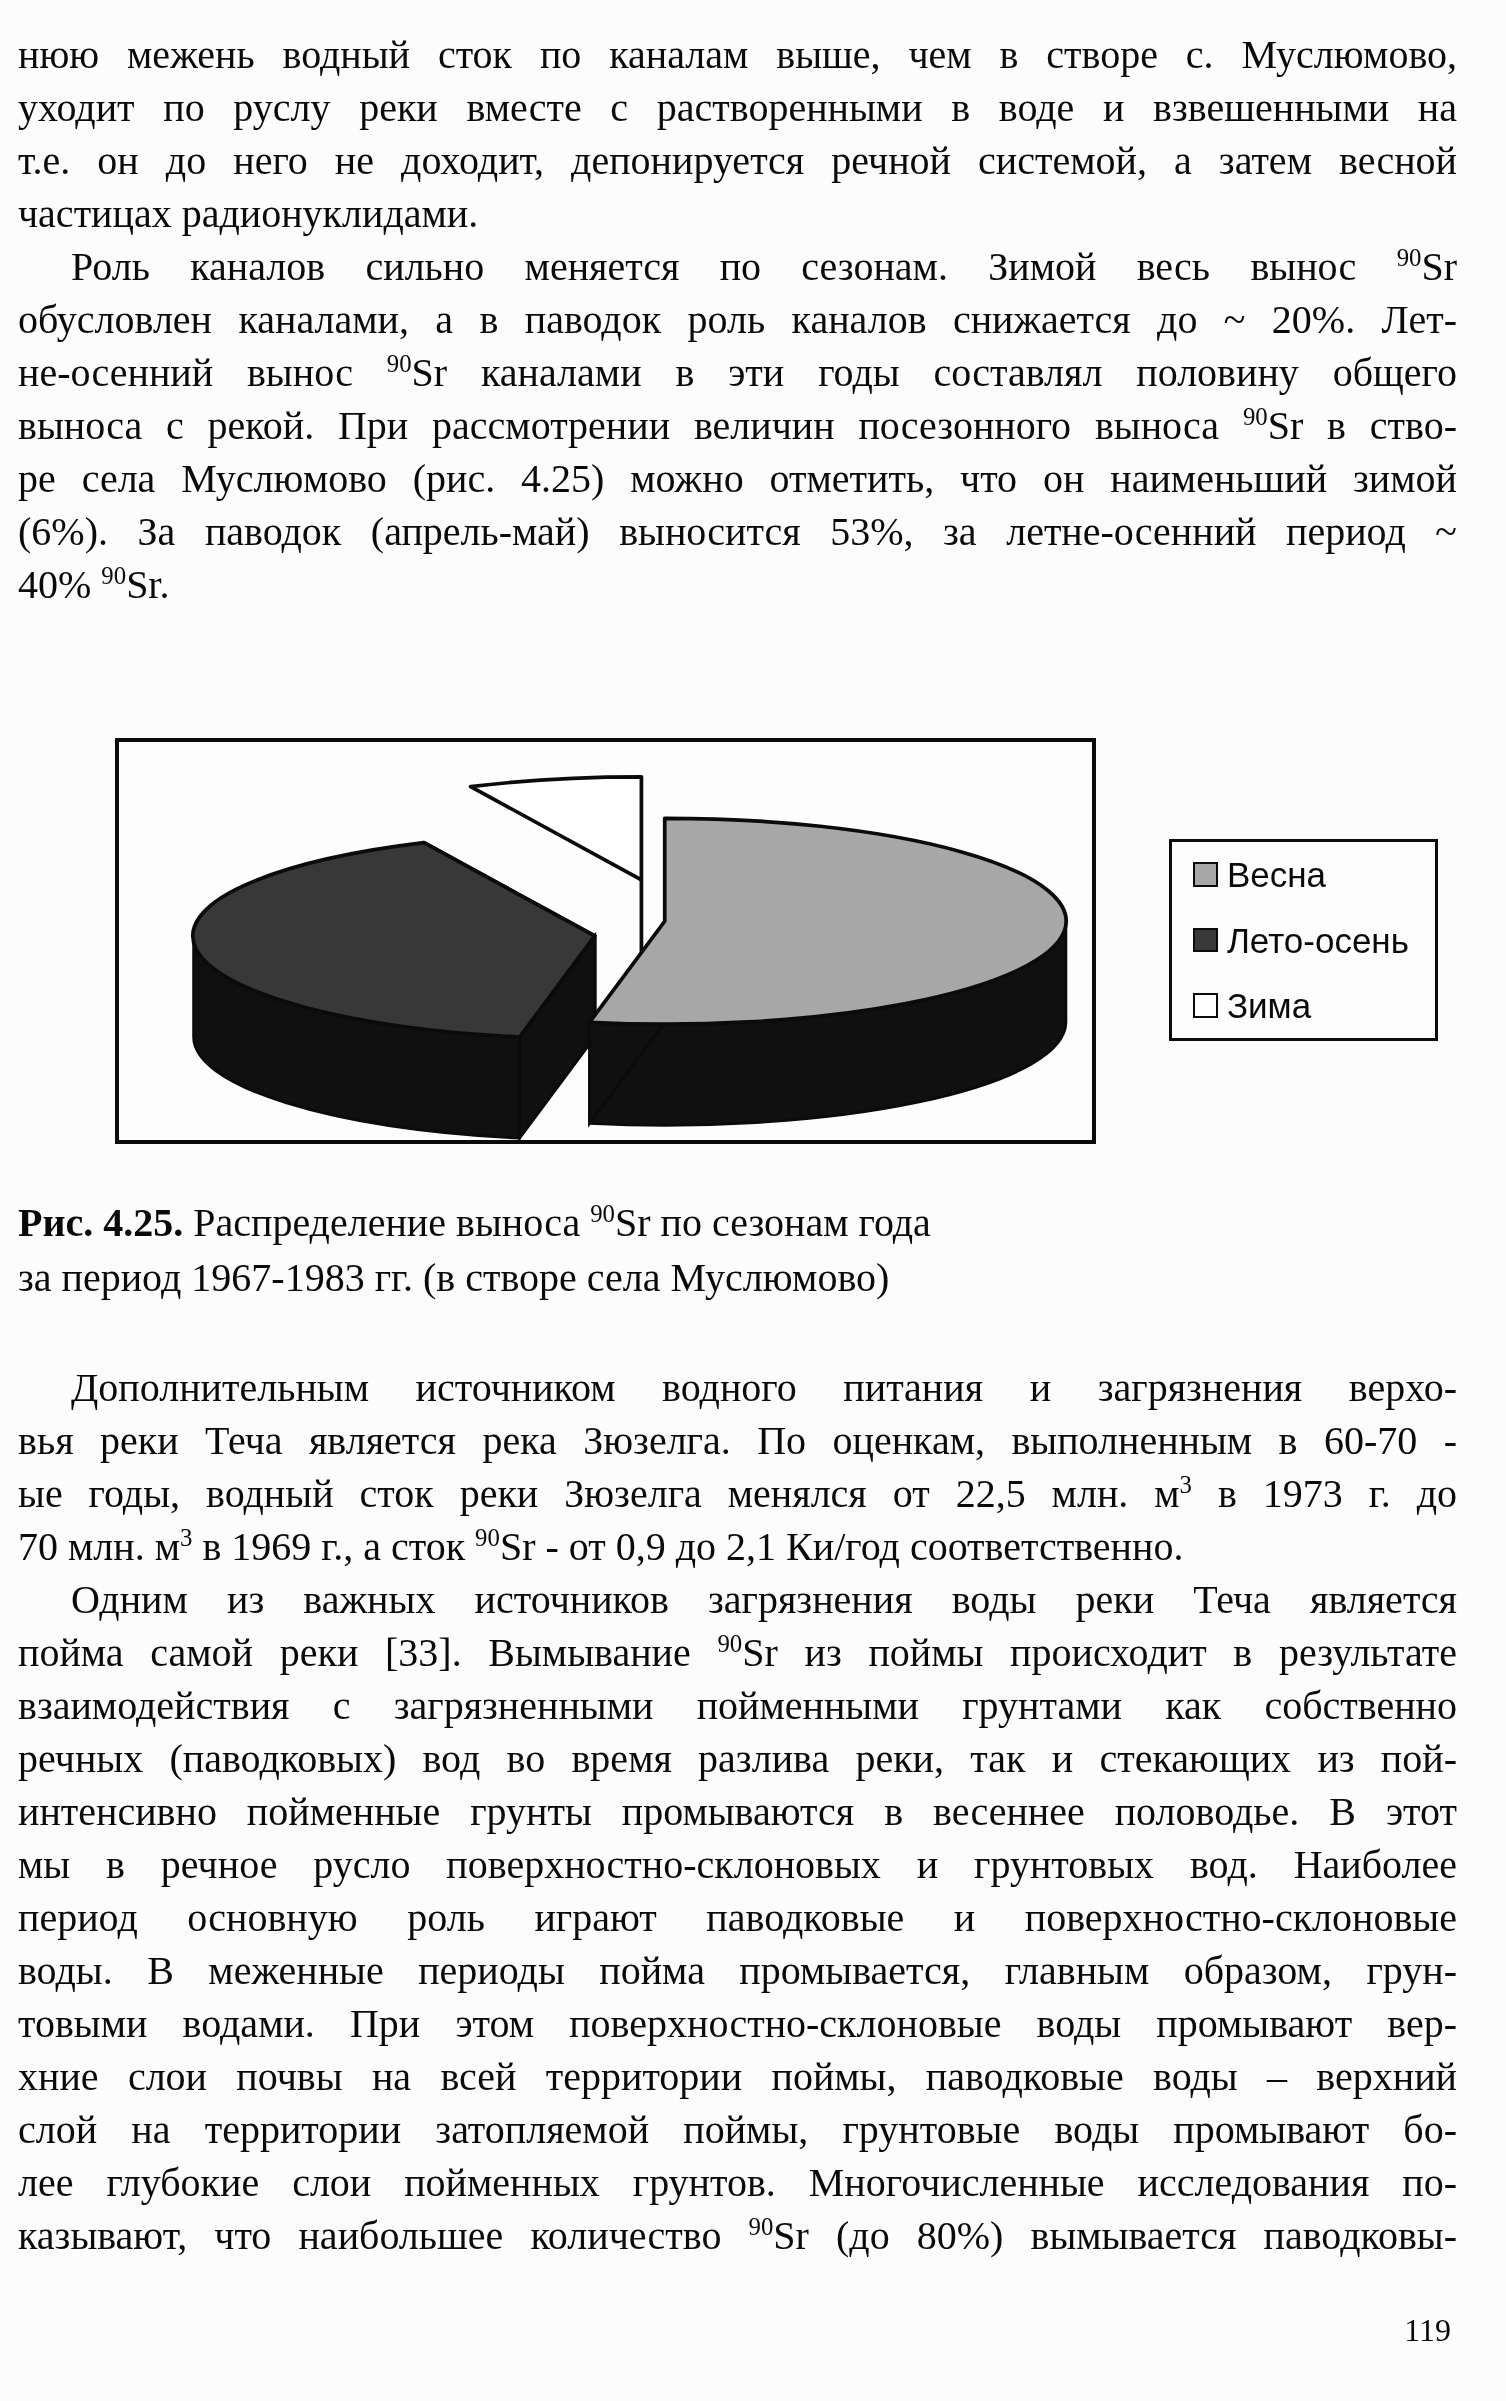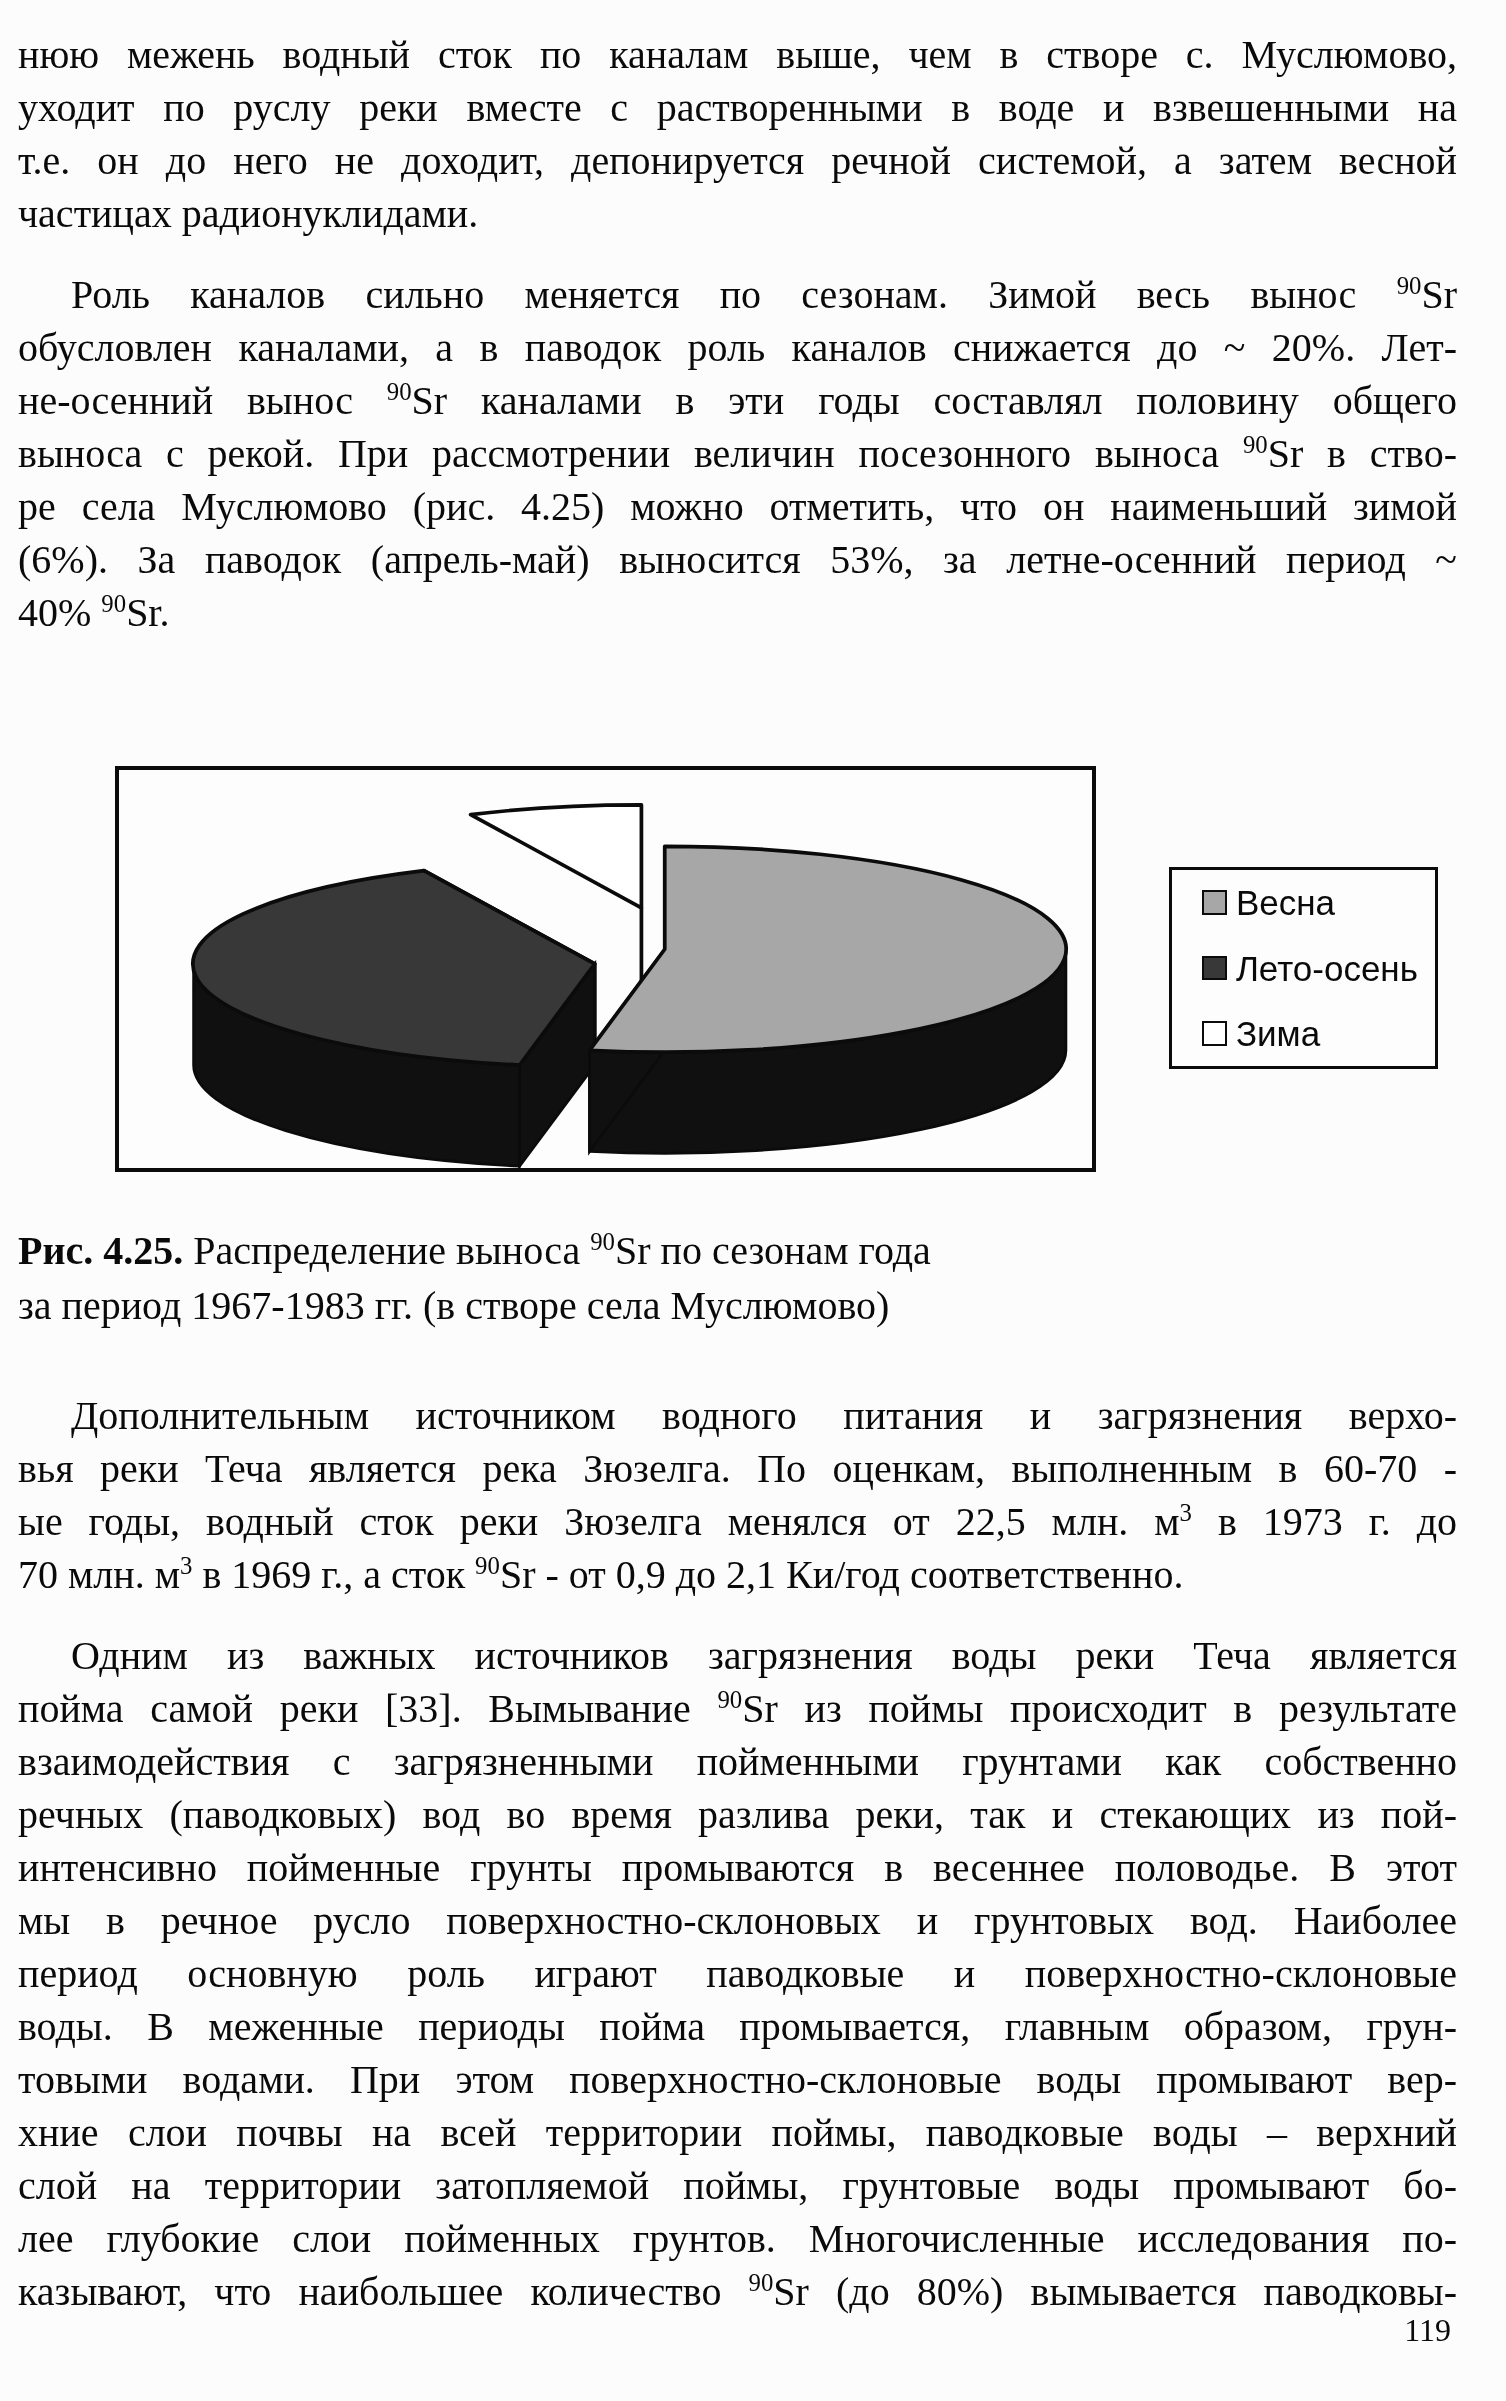"Роль каналов сильно меняется по" .line.indent { margin-top: 28px -> none }
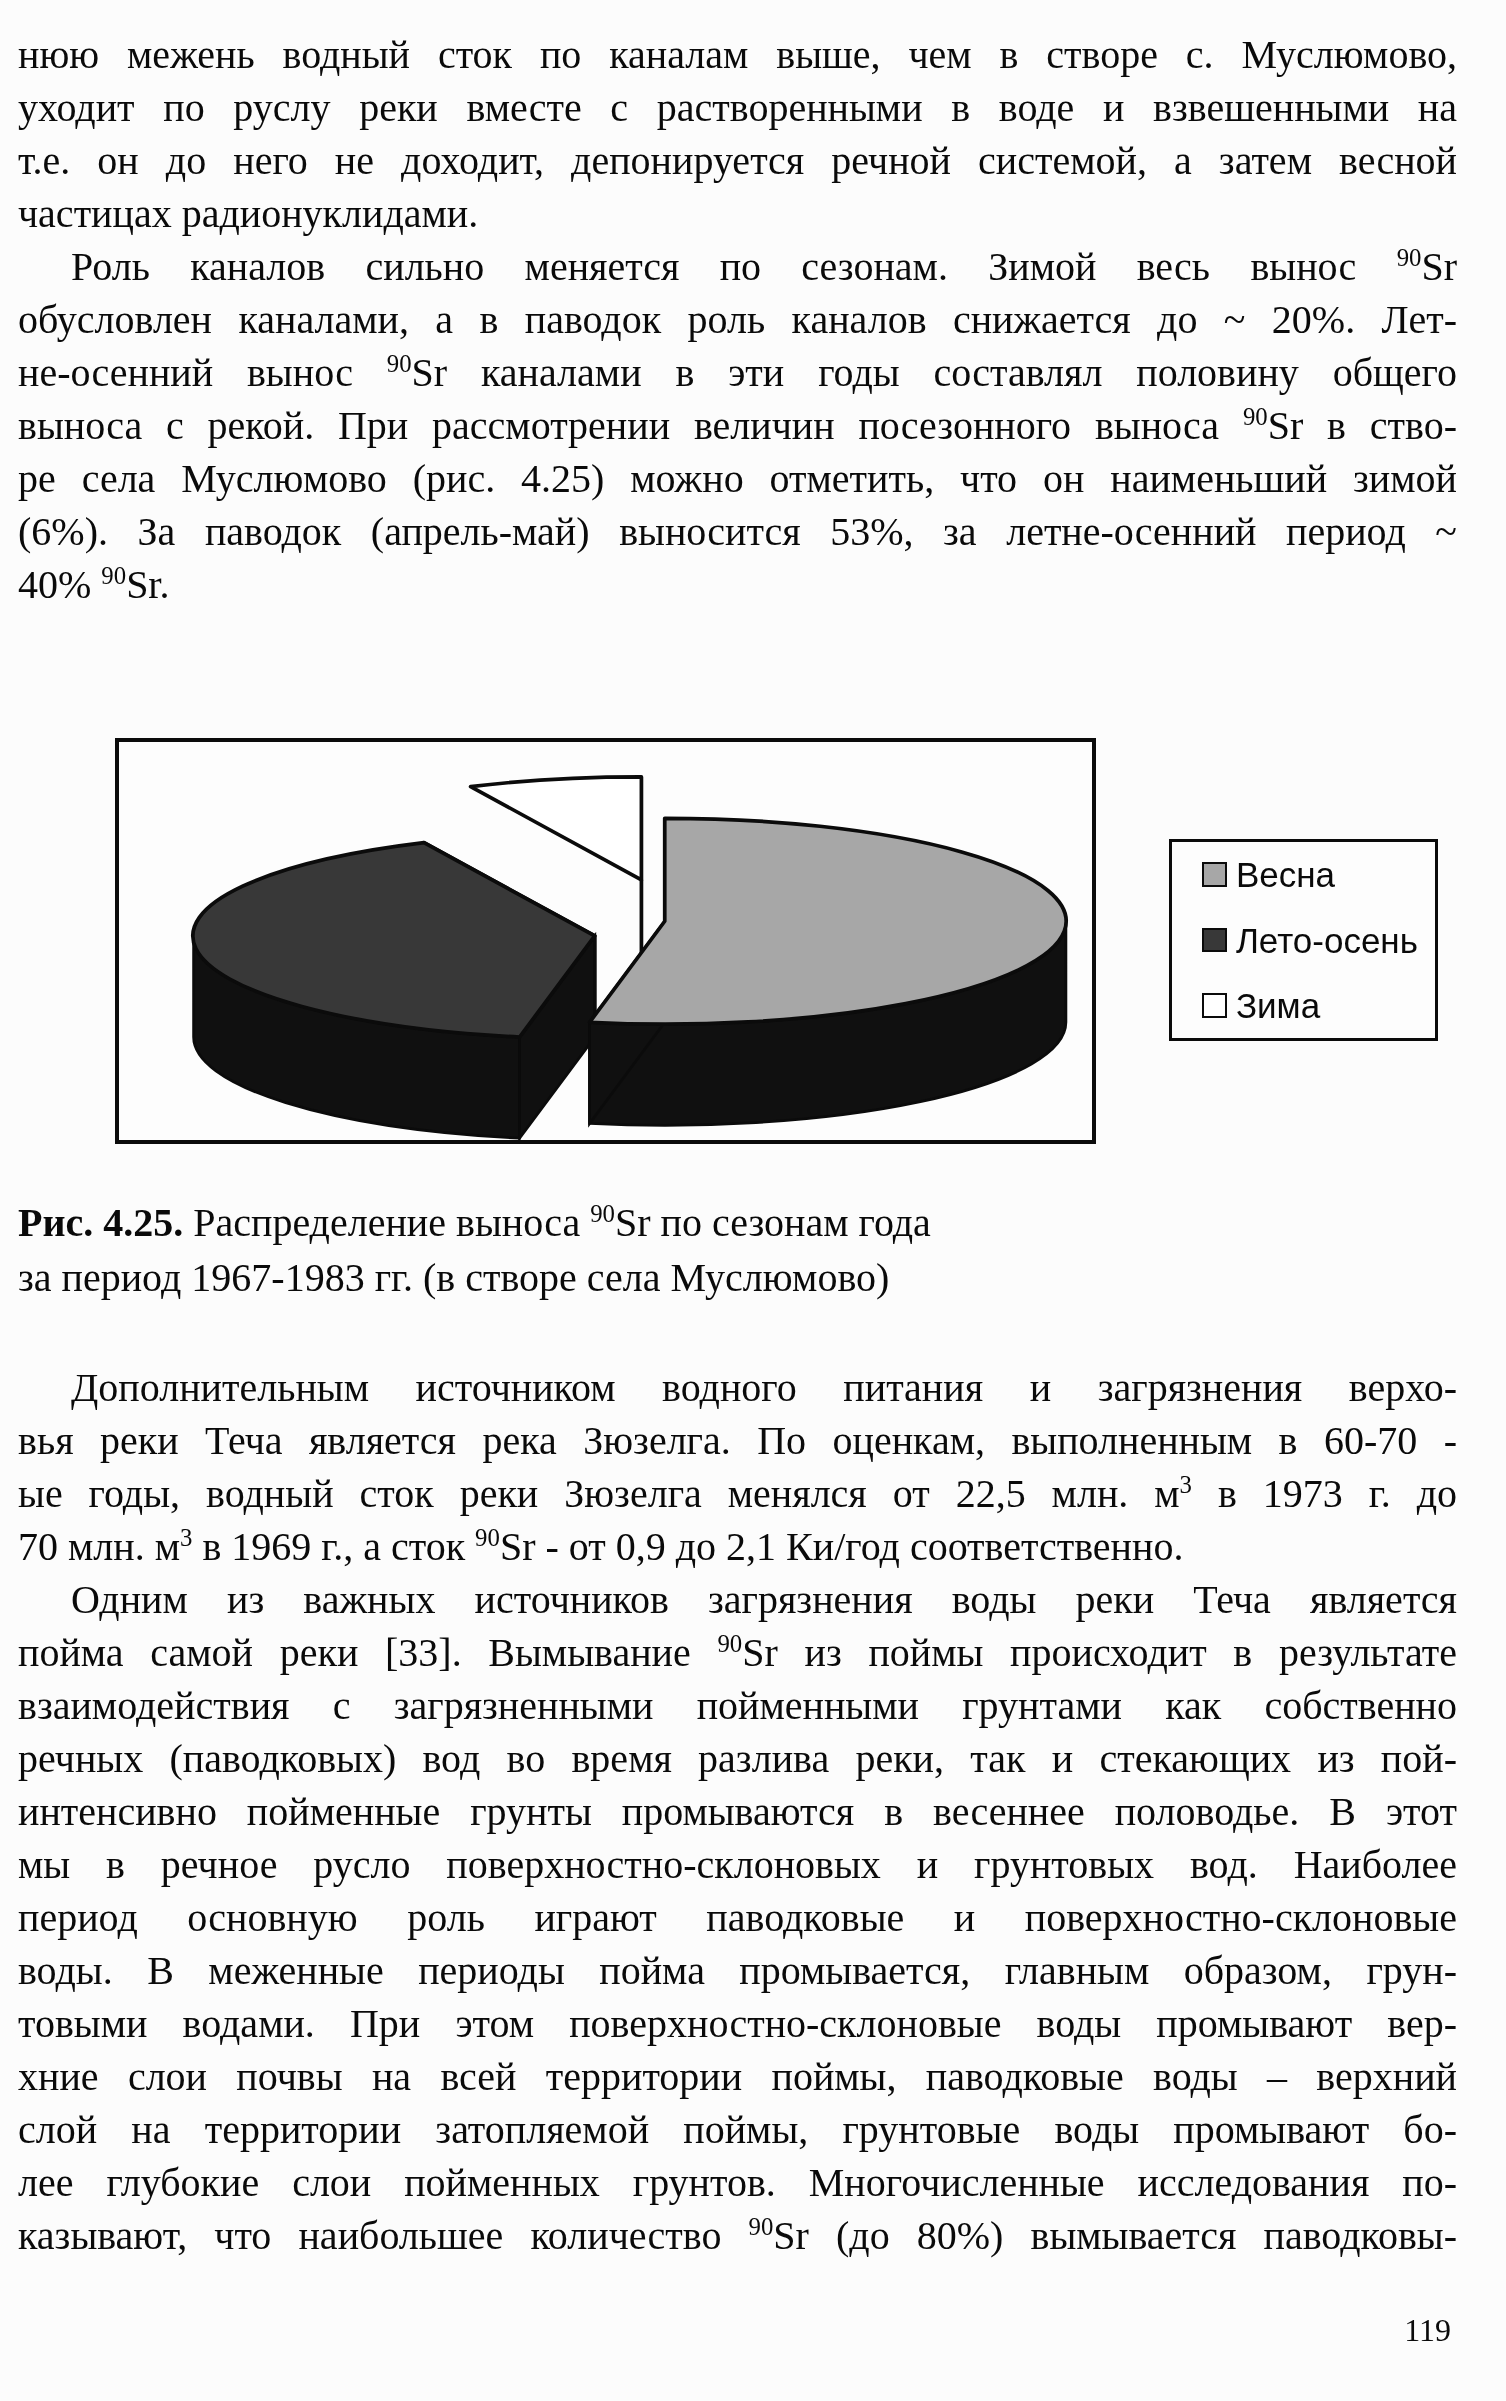"Весна" .legend-row { margin-left: 9px -> none }
